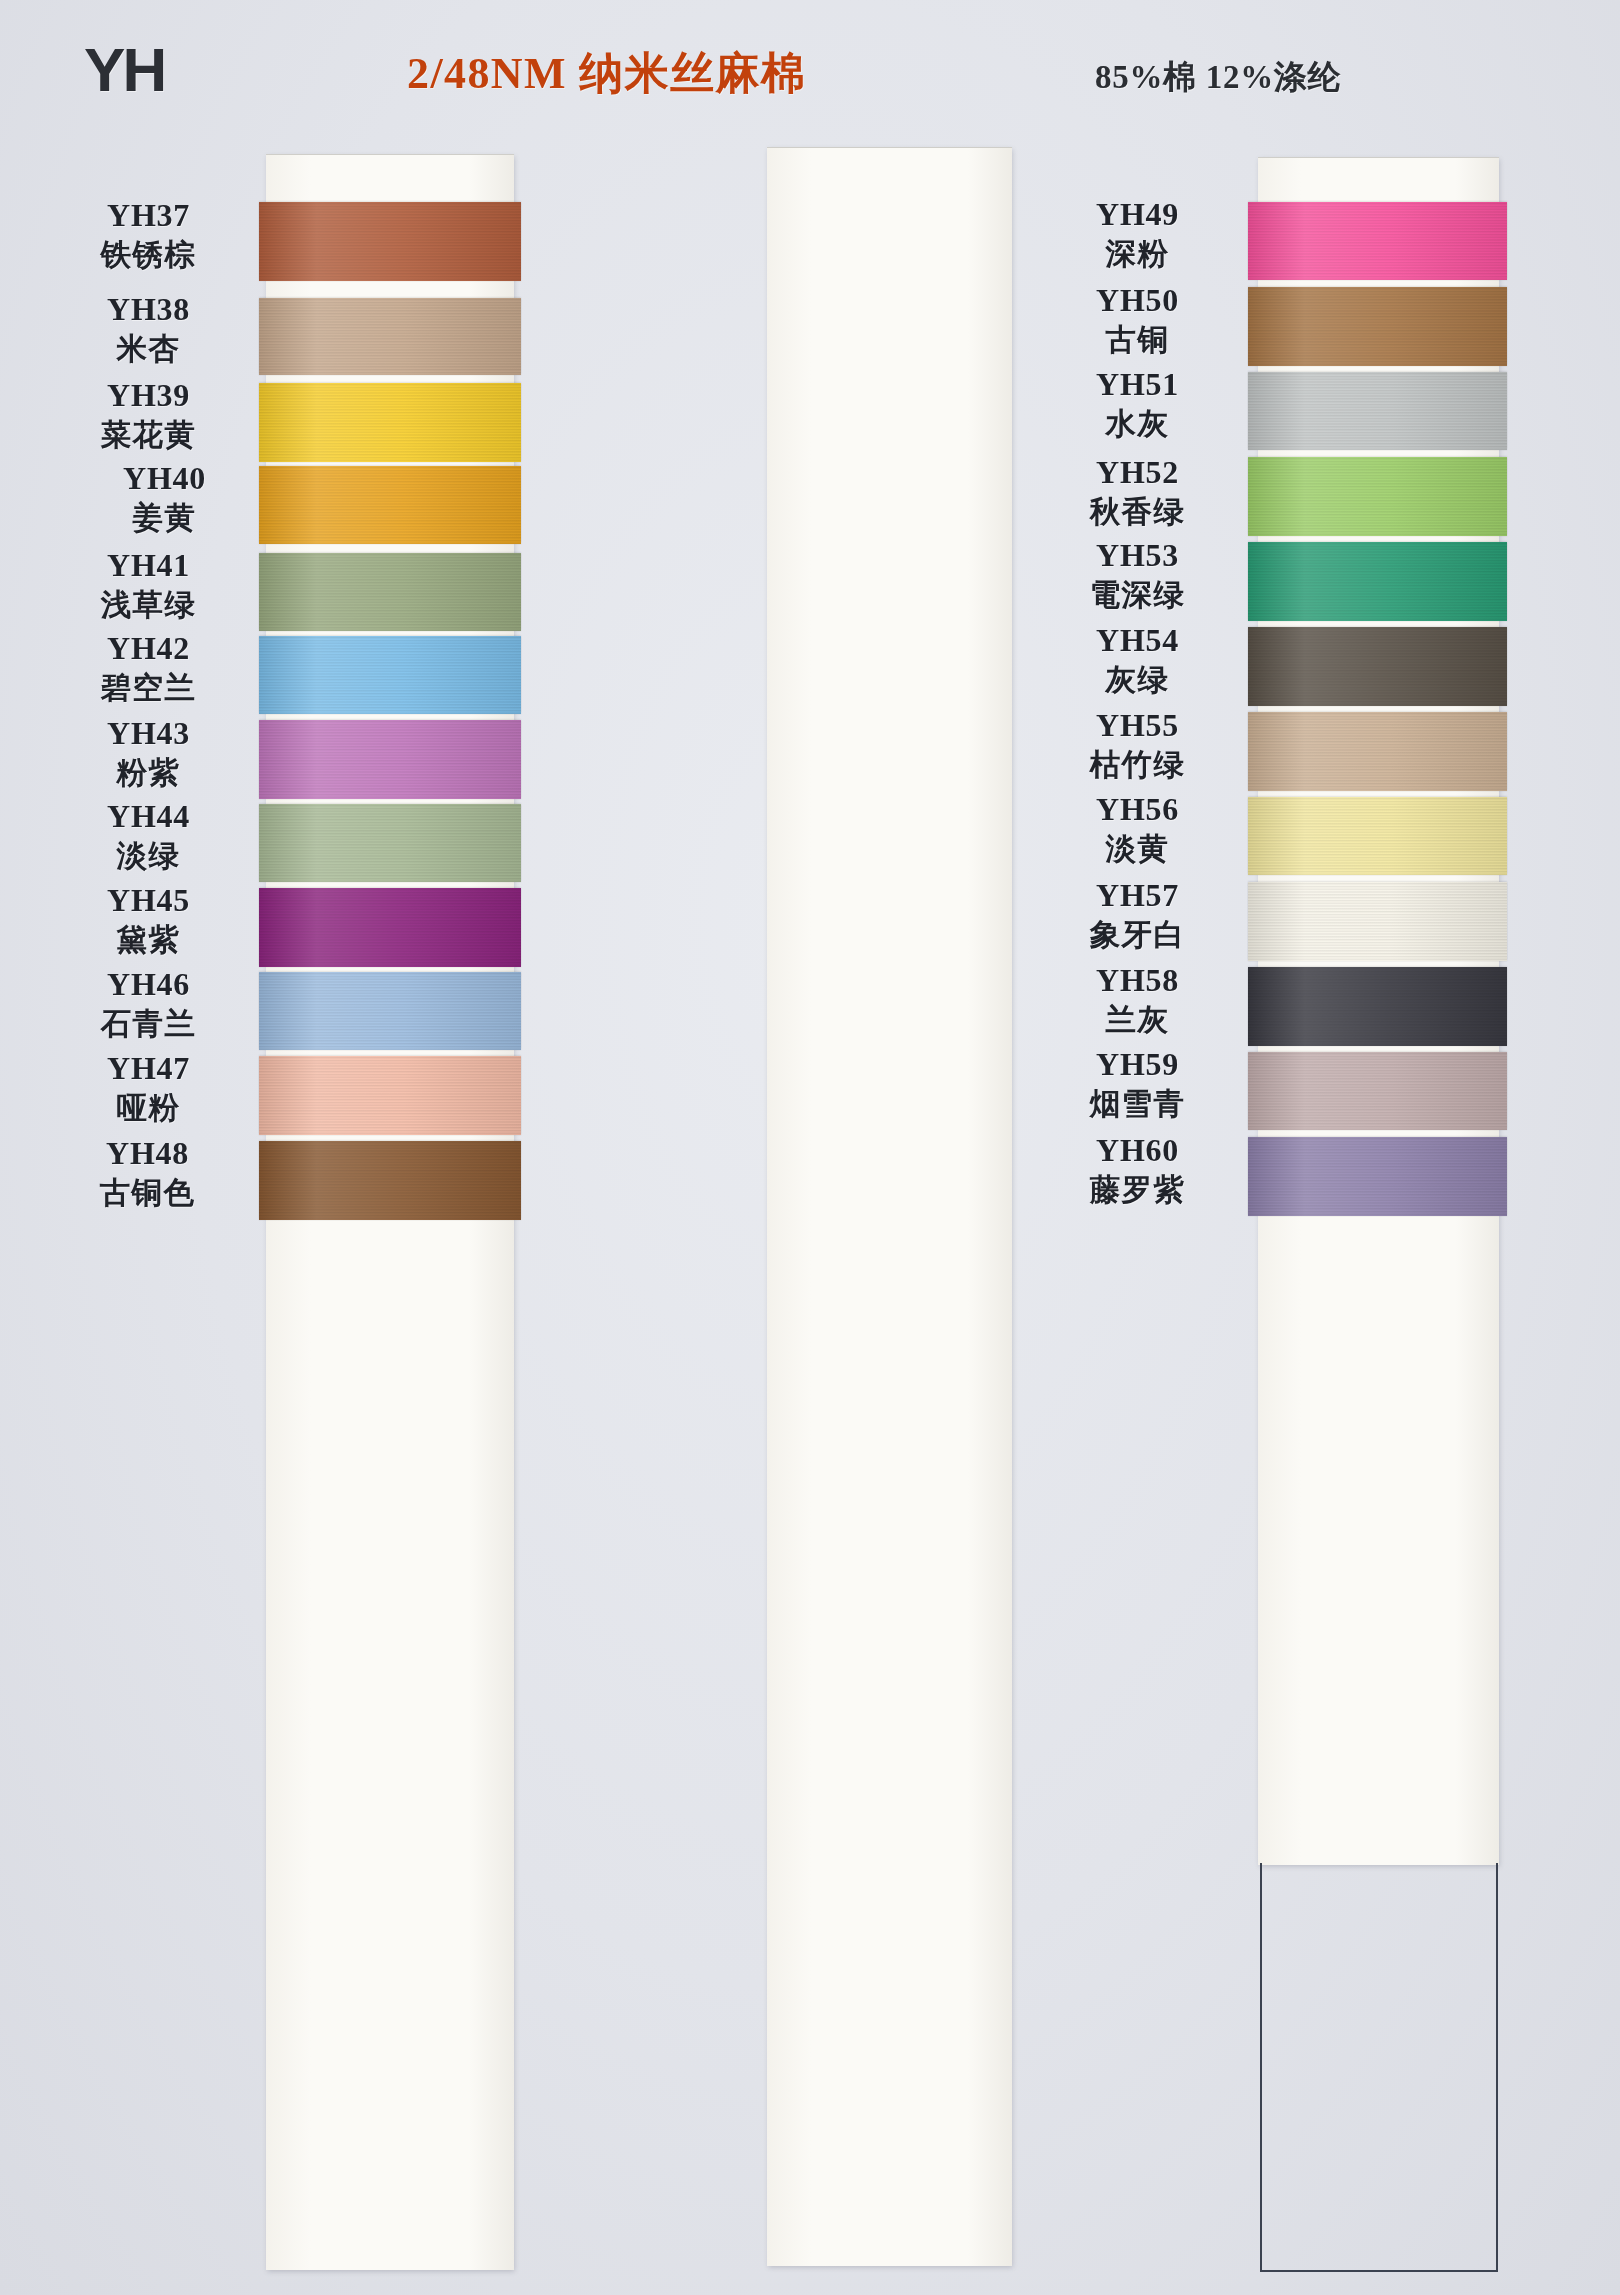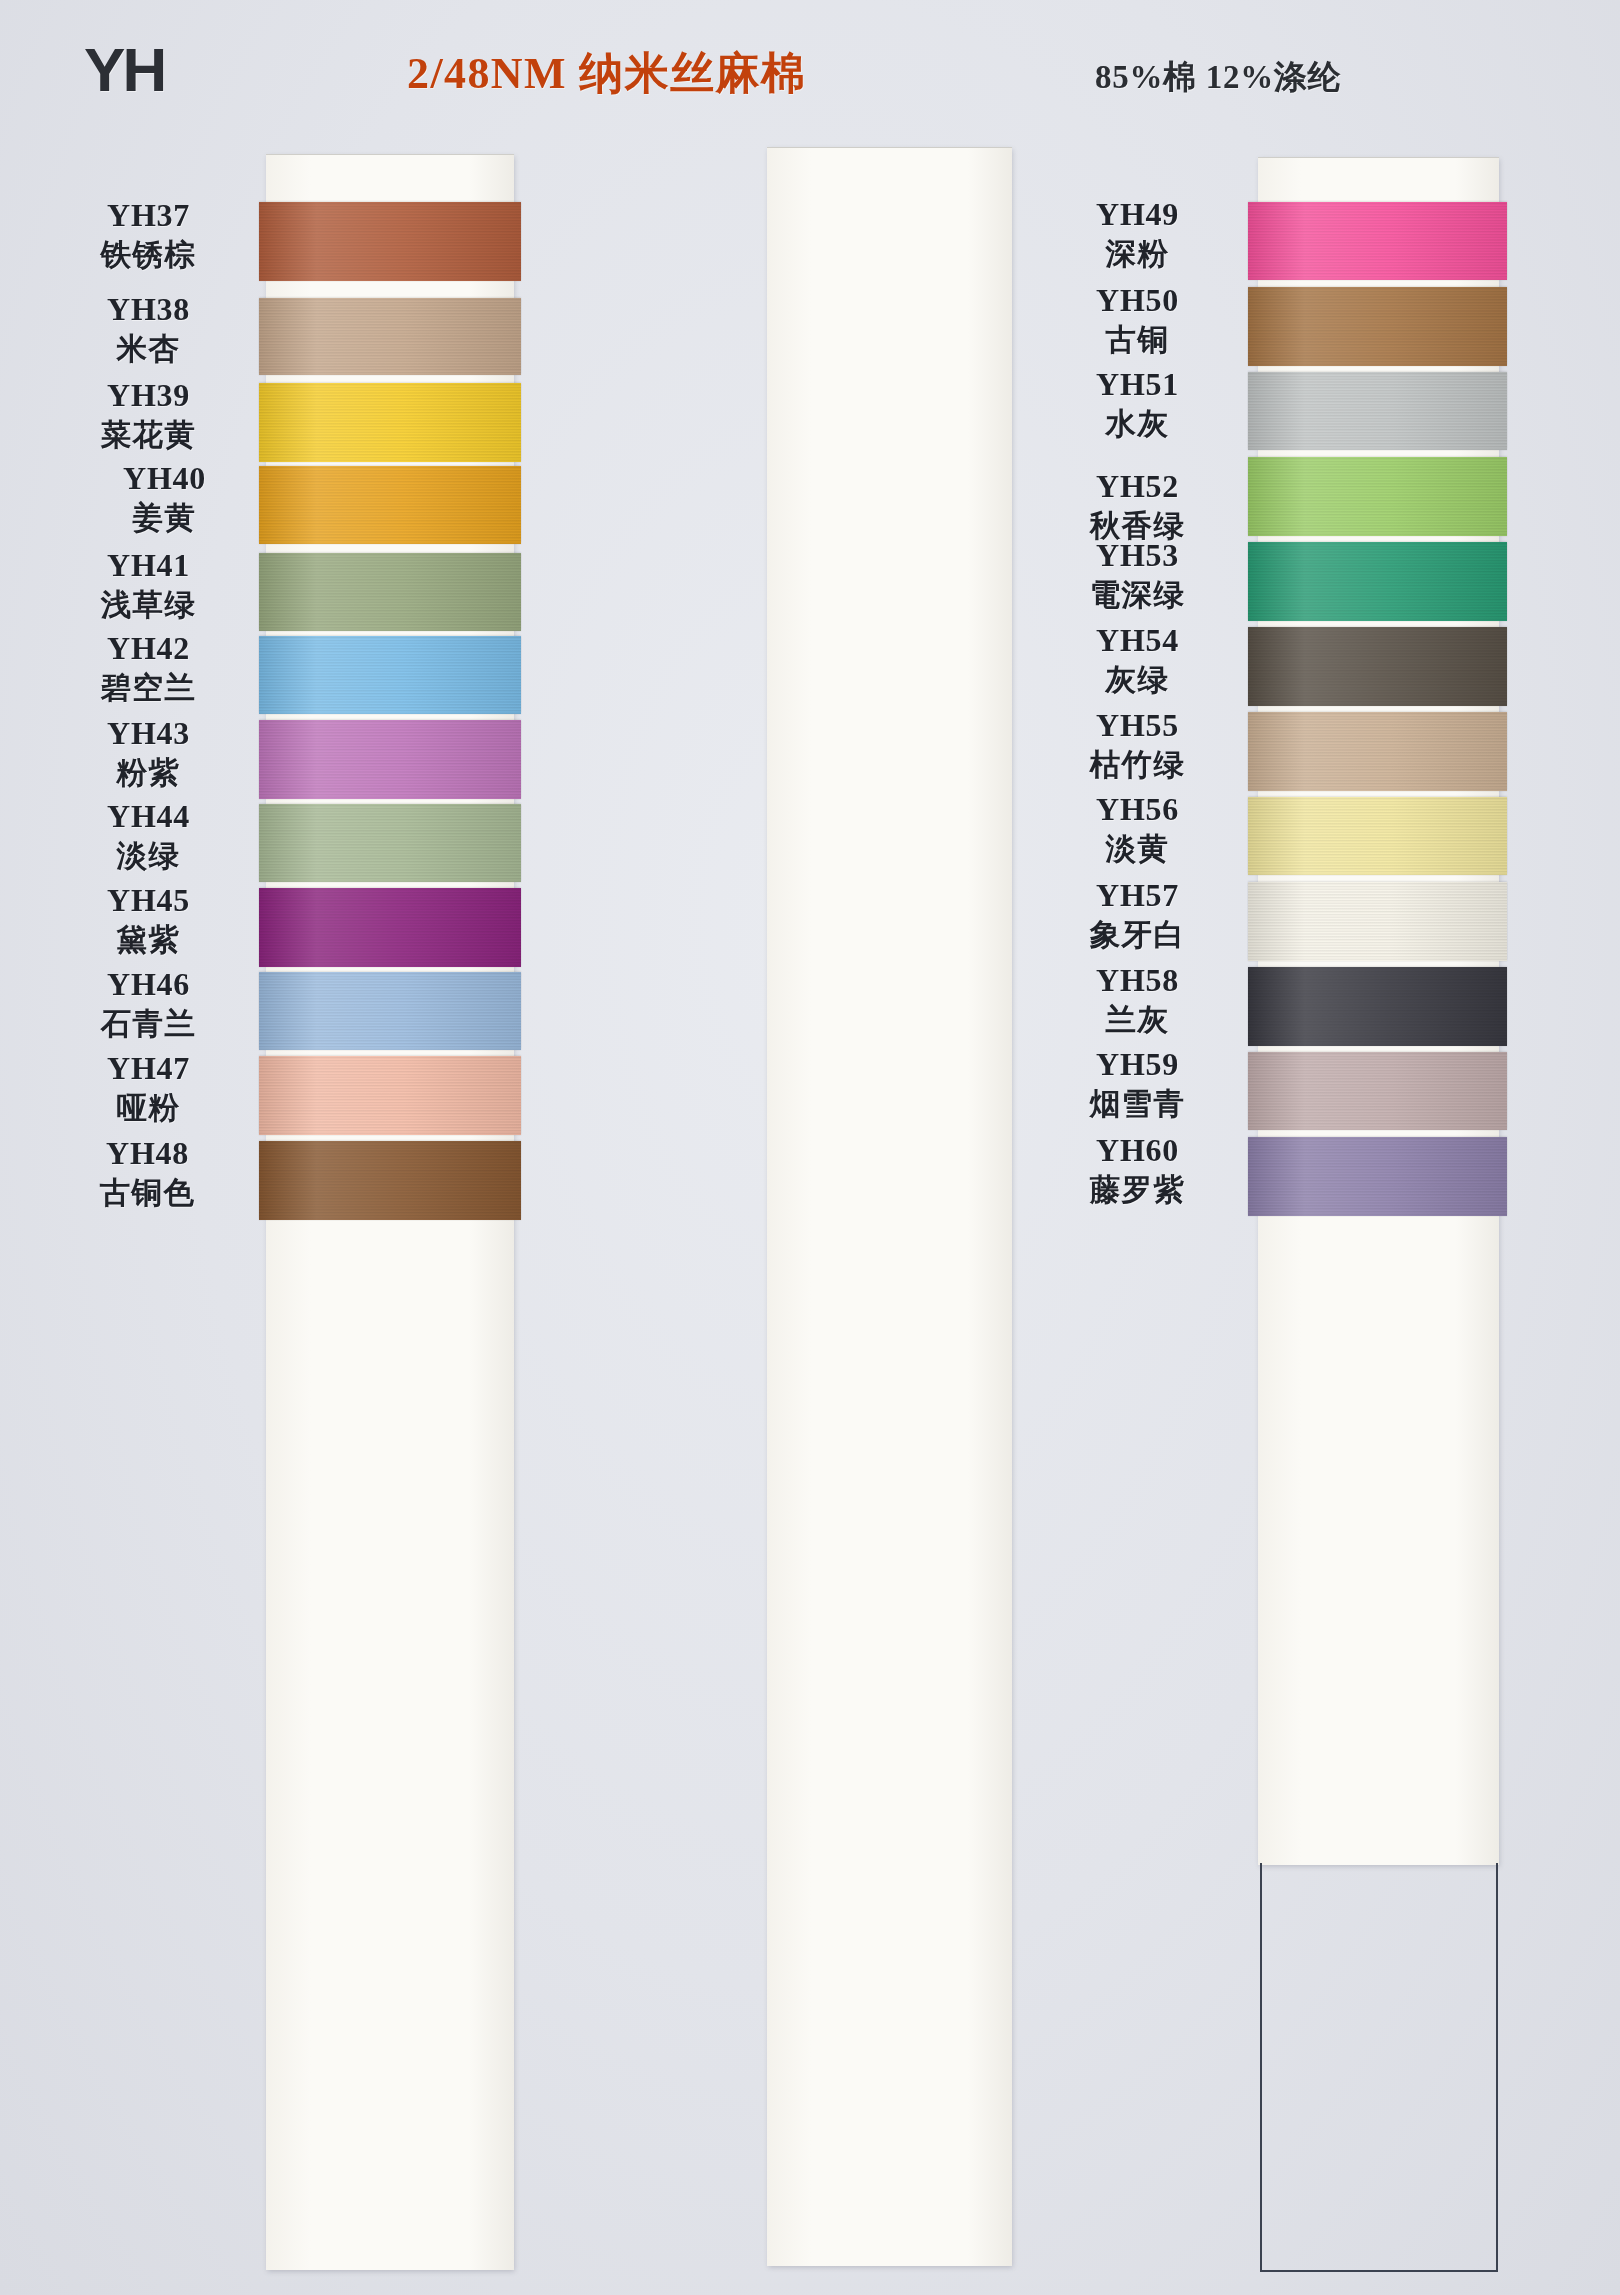"YH52" div.label-block { top: 469px -> 455px }
